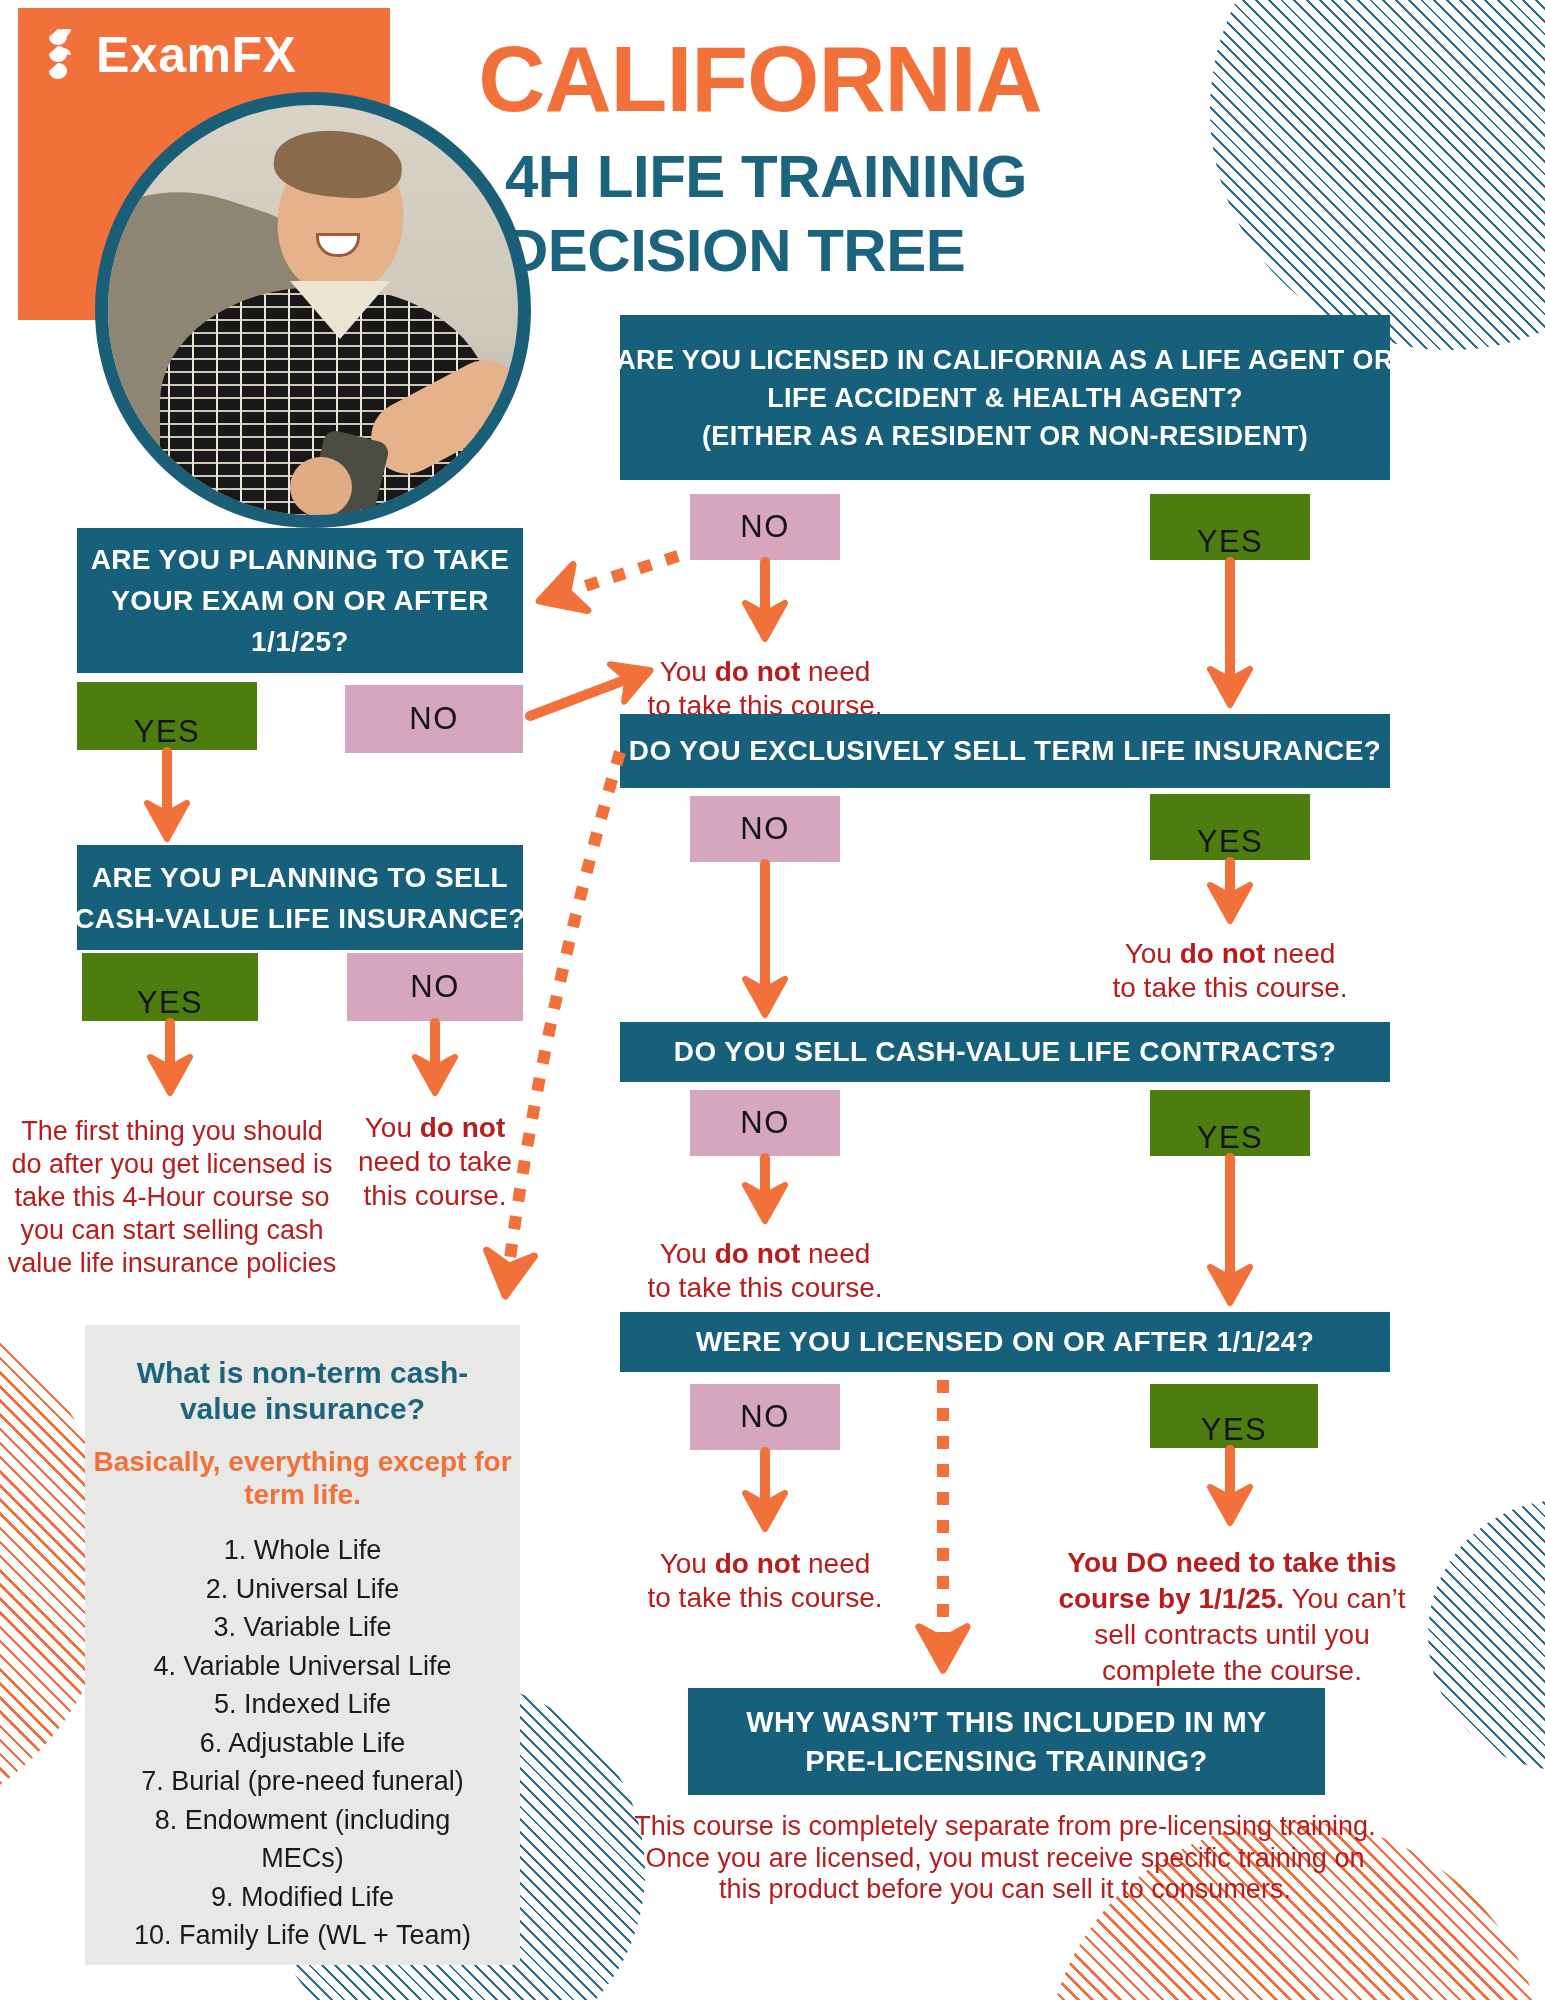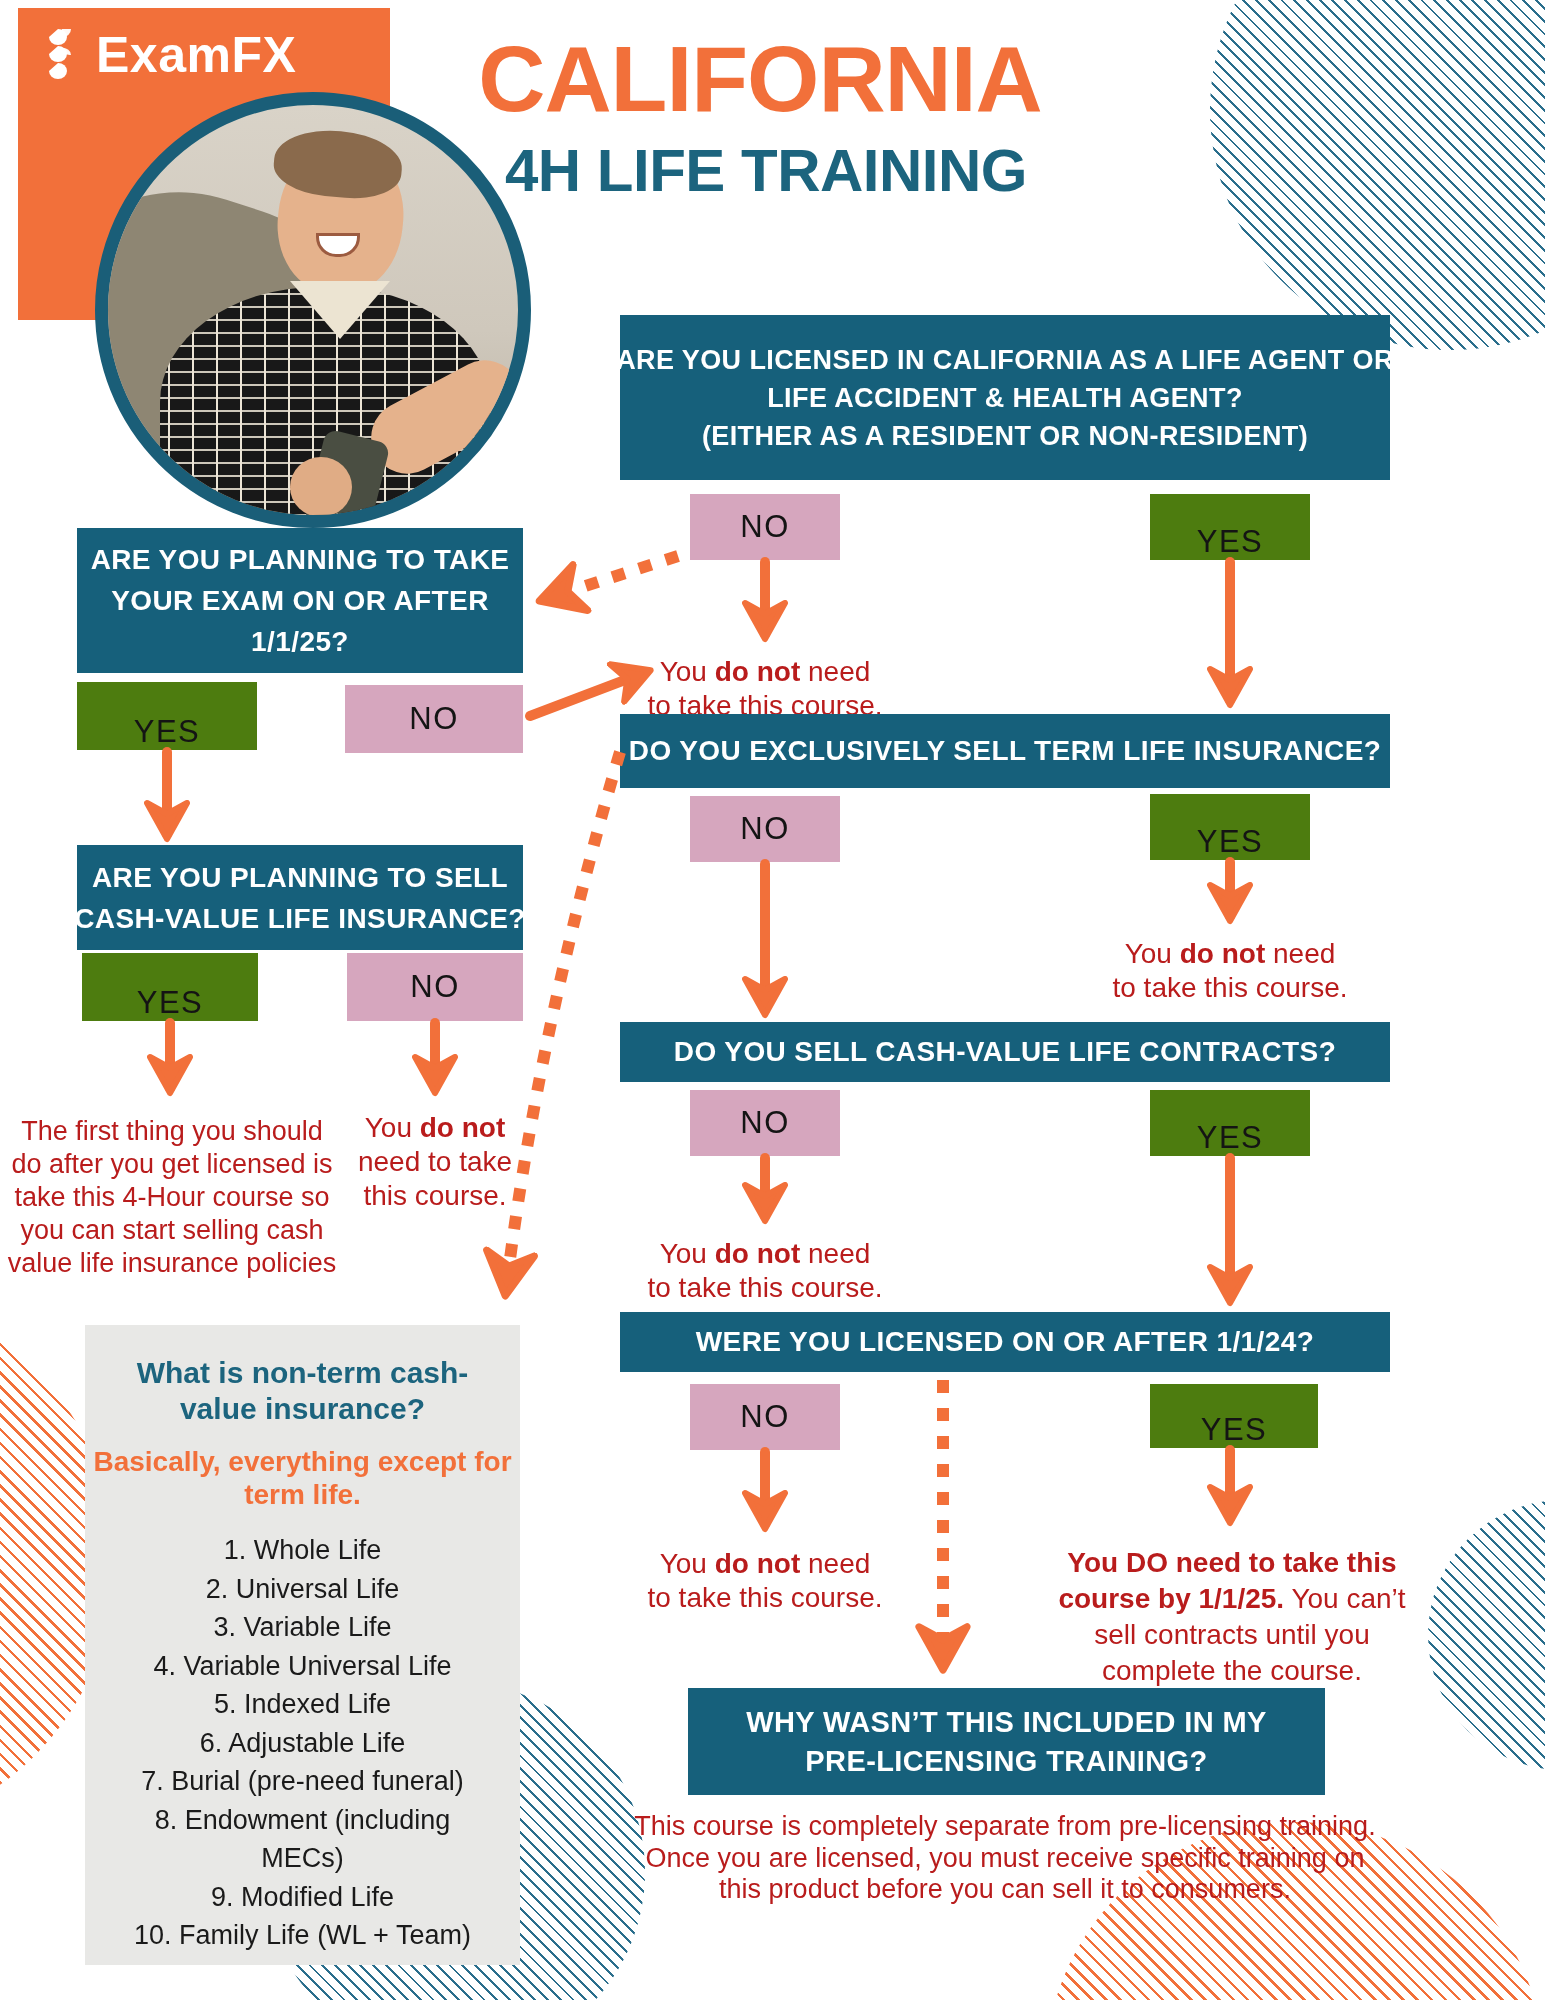"4H LIFE TRAINING" .sub1 { top: 136px -> 142px }
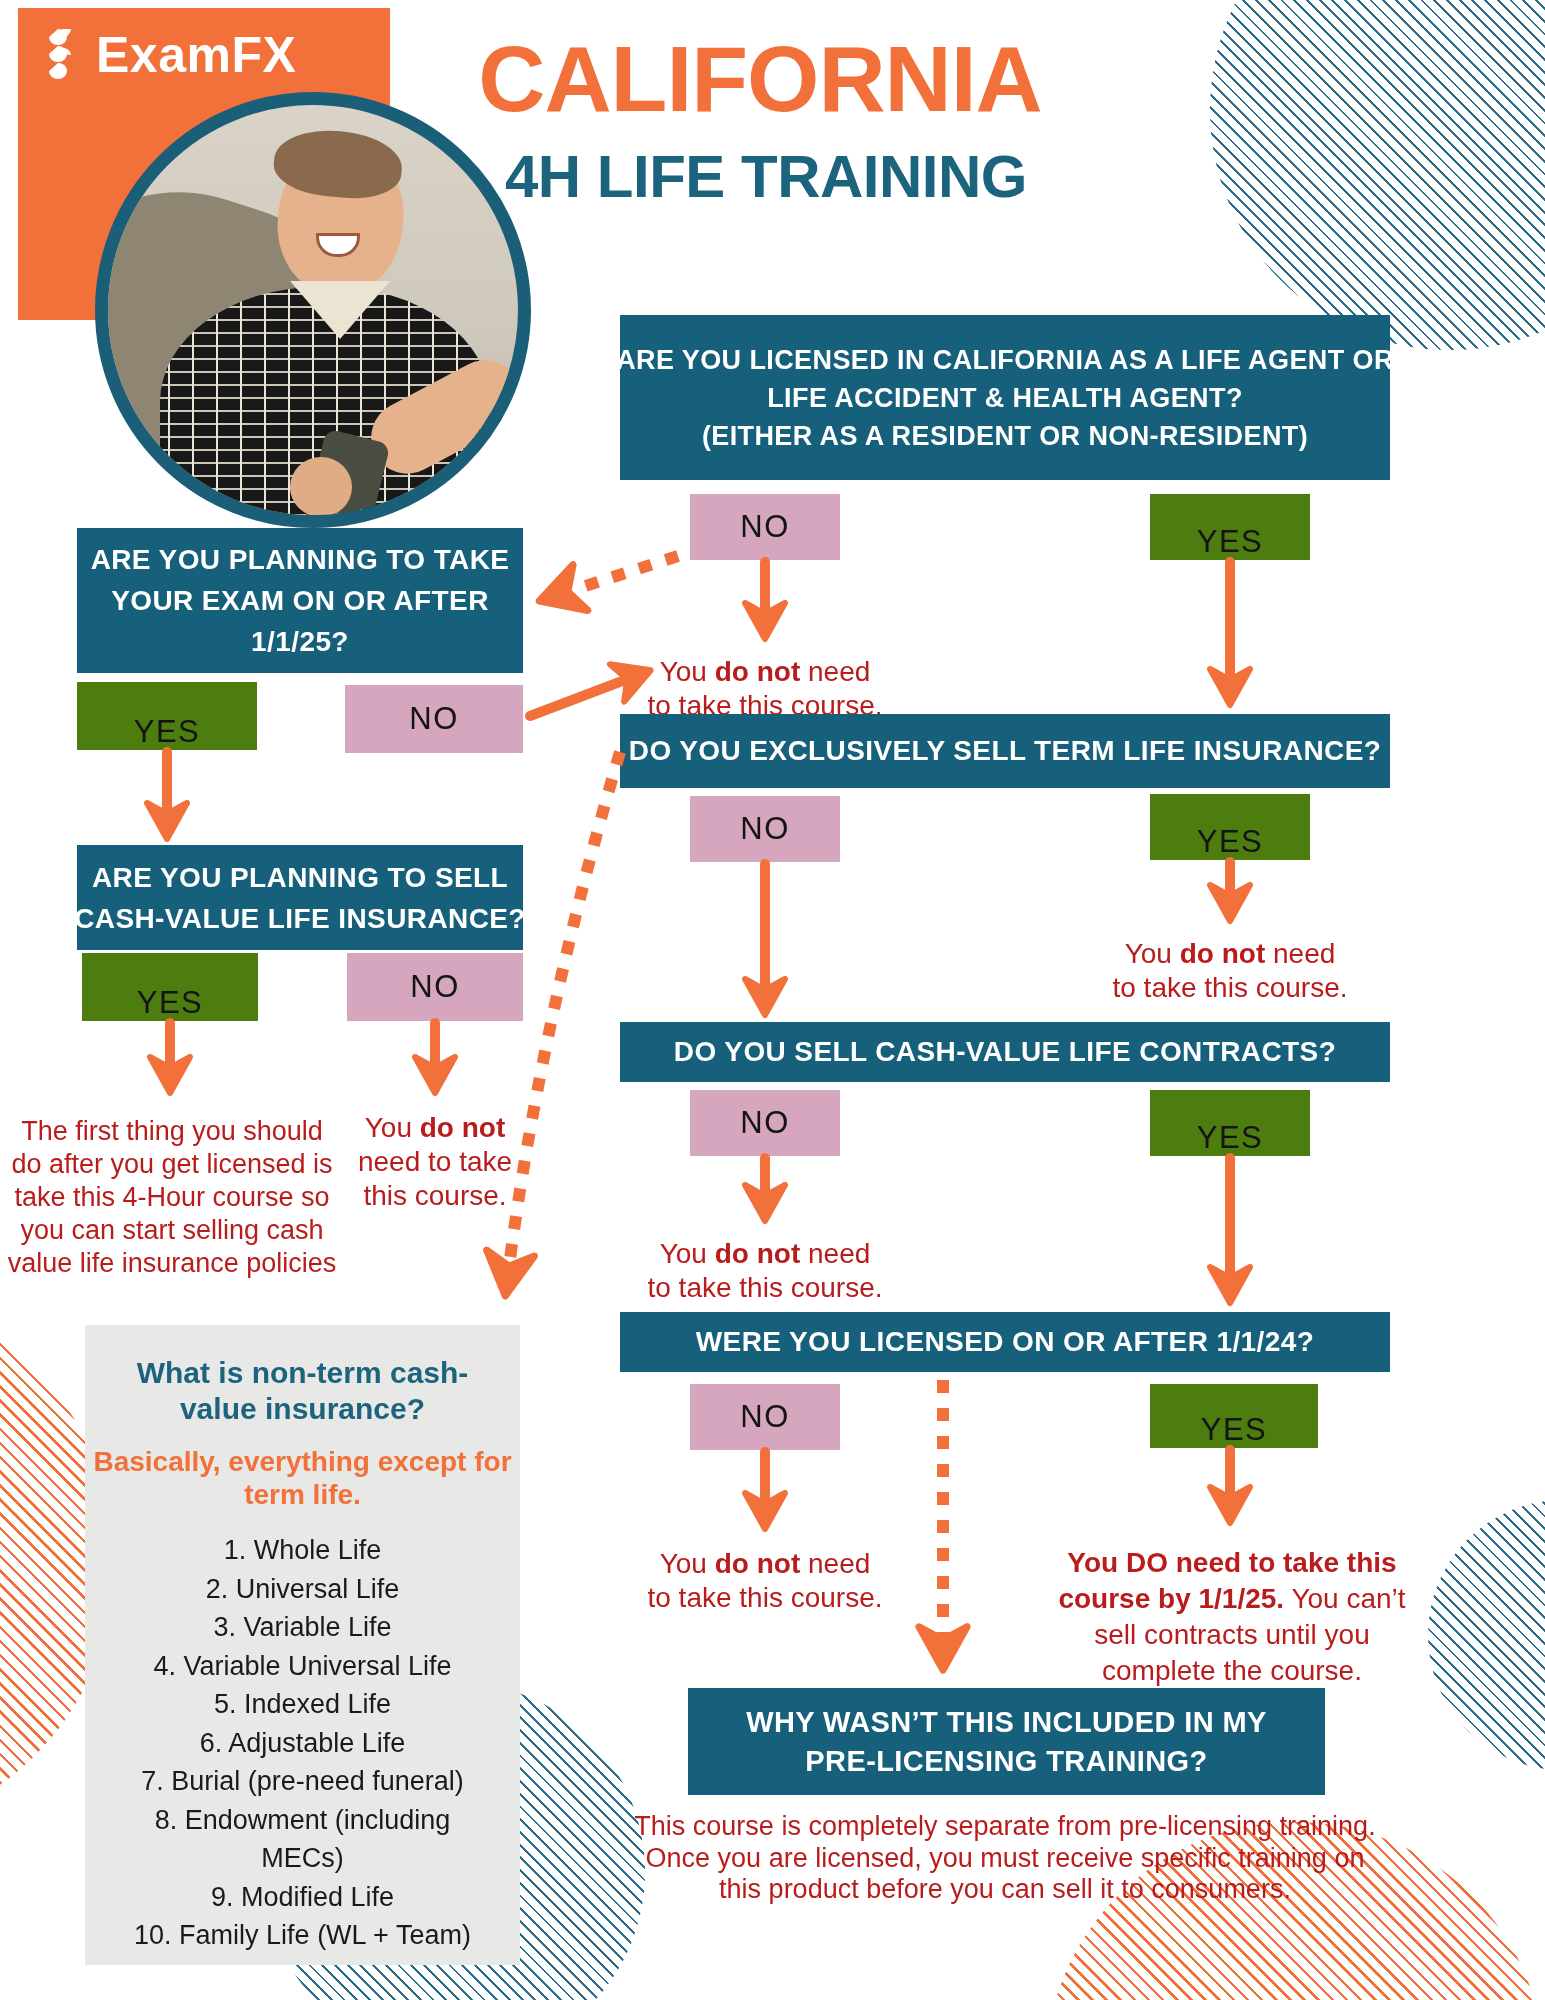"DECISION TREE" div.abs { html: none -> <div>DECISION TREE</div> }
